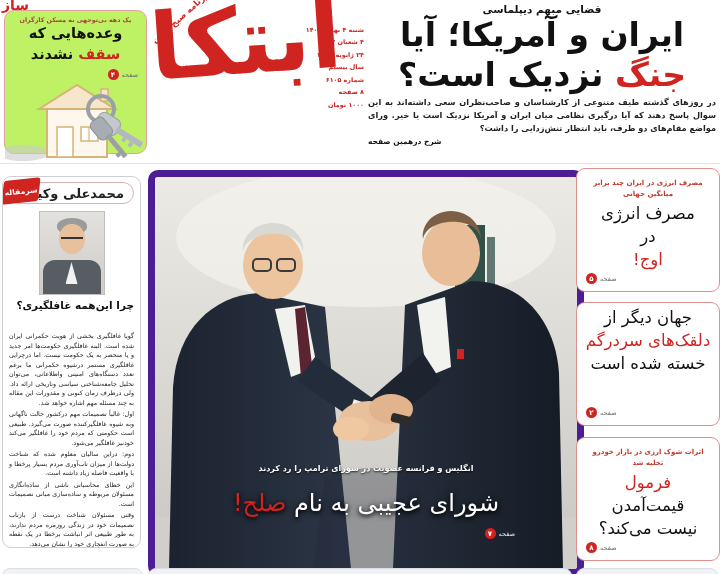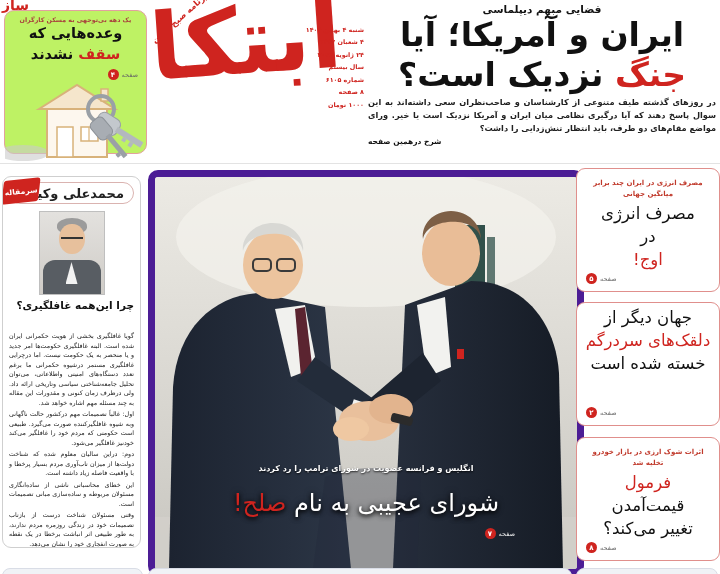"تغییر می‌کند؟" span.black { text: تغییر -> نیست }
